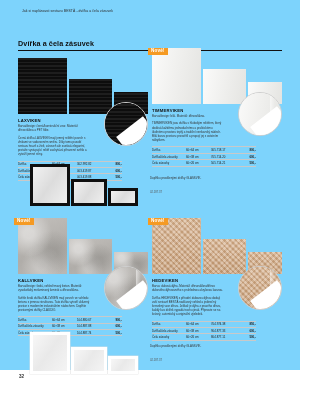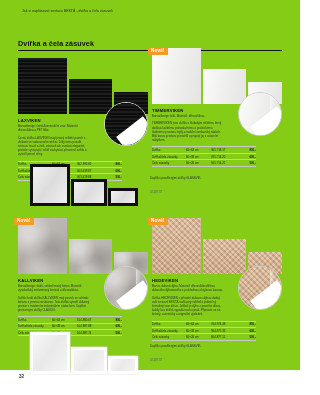"Dvířka a čela zásuvek" .page { background: #84cc16 -> #7dd3fc }
